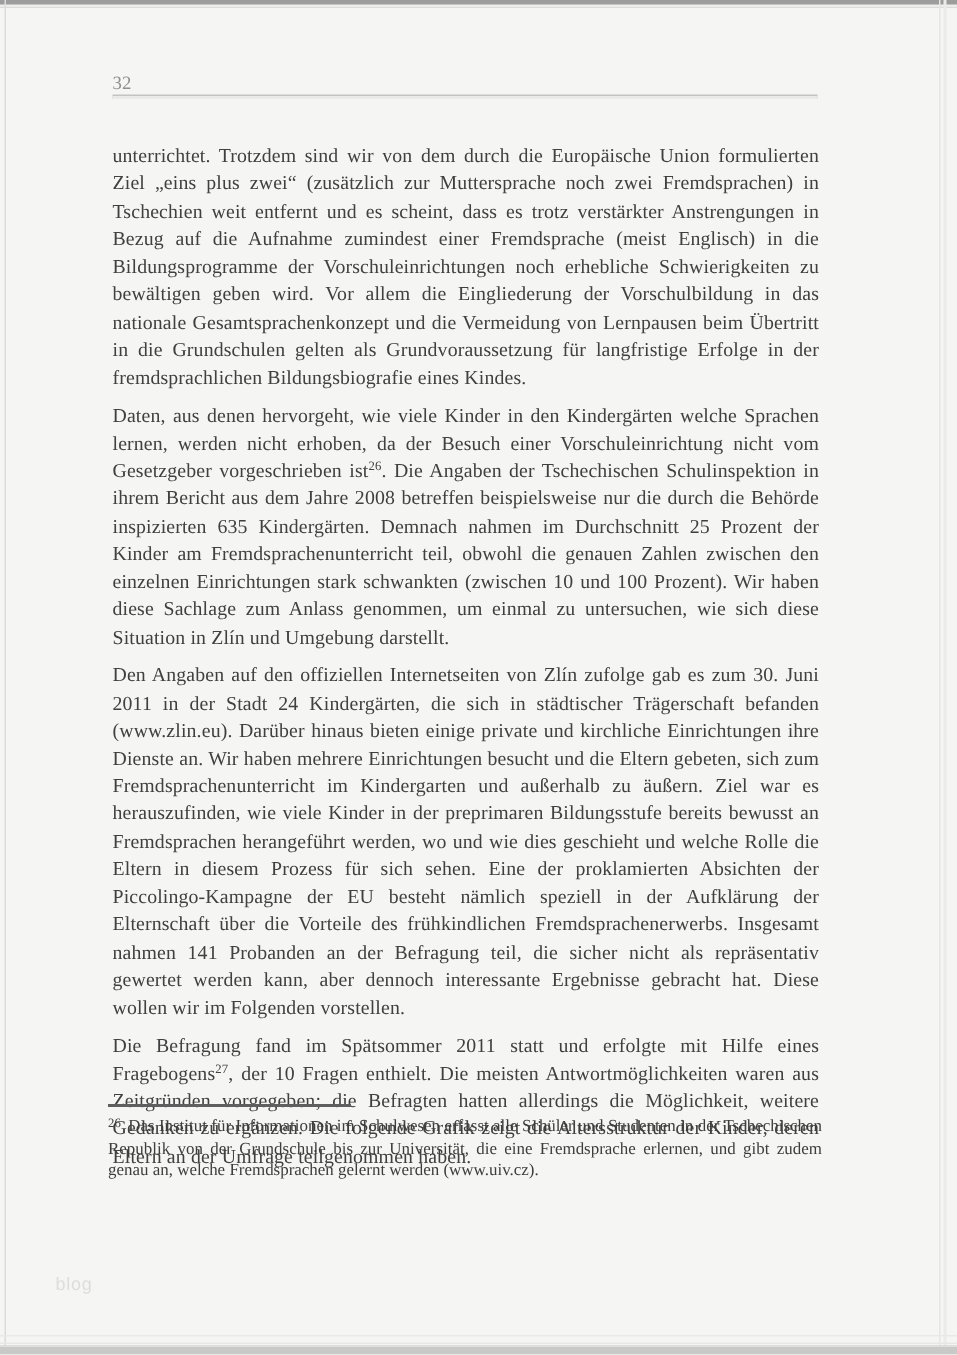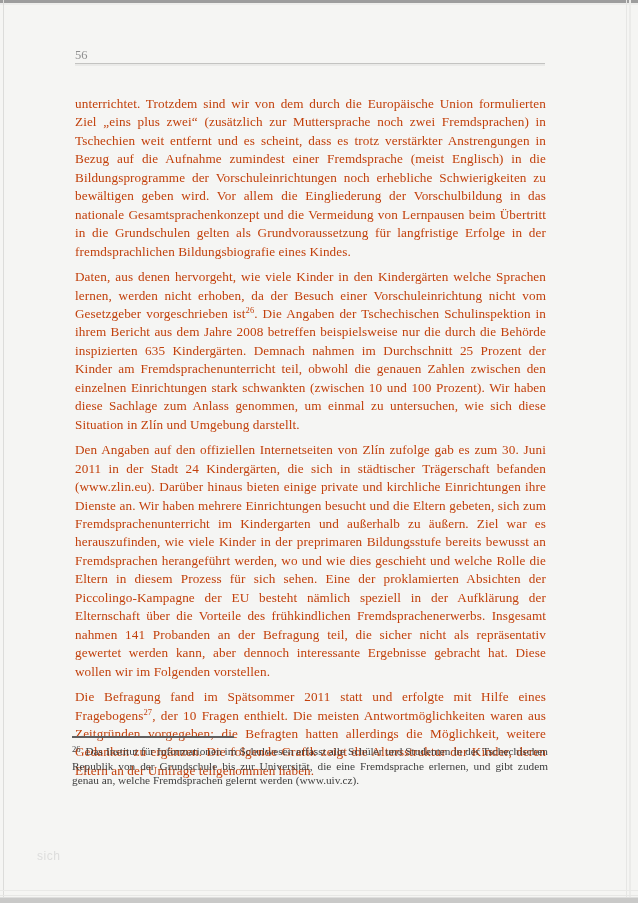"56" span.page-number { text: 56 -> 32 }
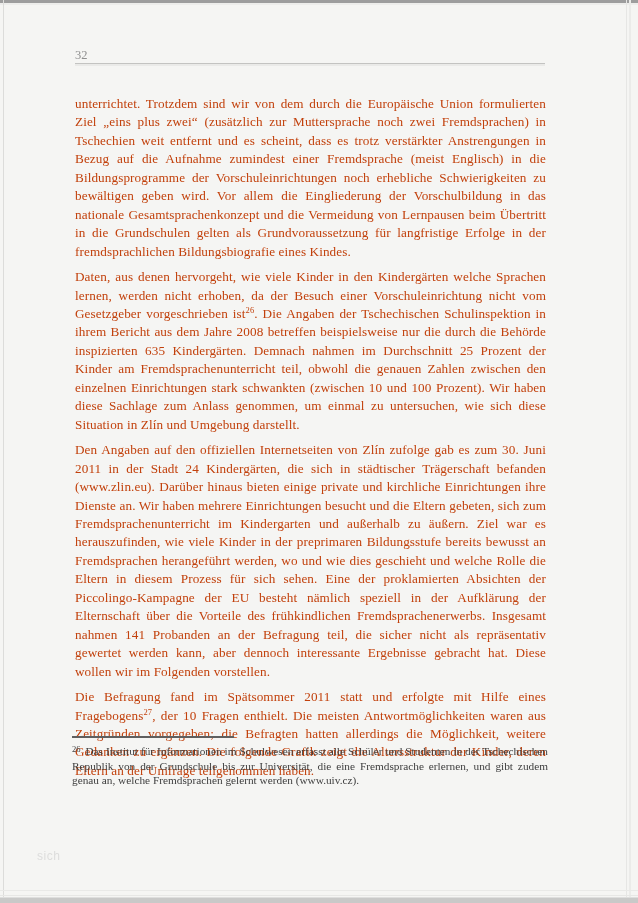"unterrichtet. Trotzdem sind wir von" .content p { color: #c2410c -> #404040 }
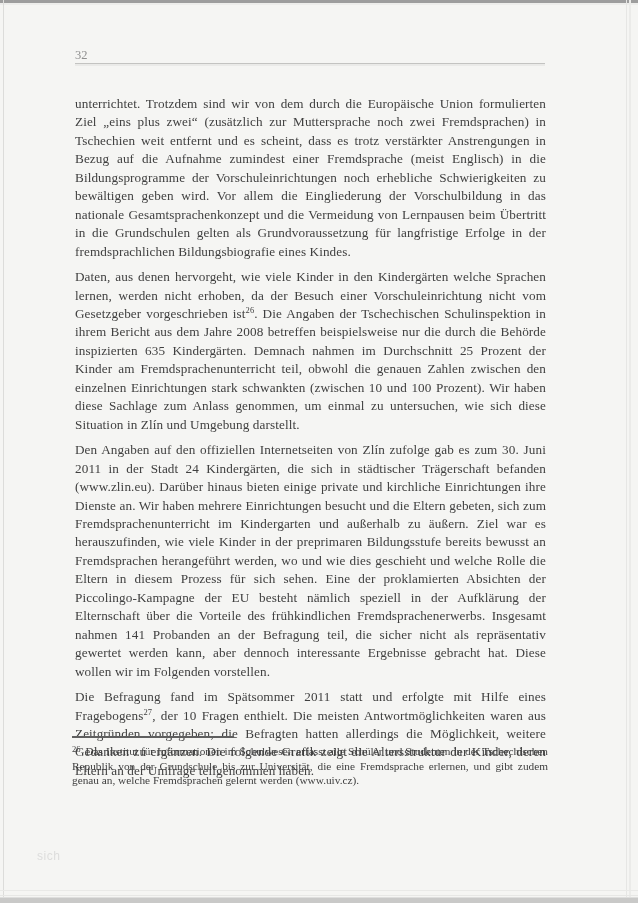"sich" div.watermark { text: sich -> blog }
